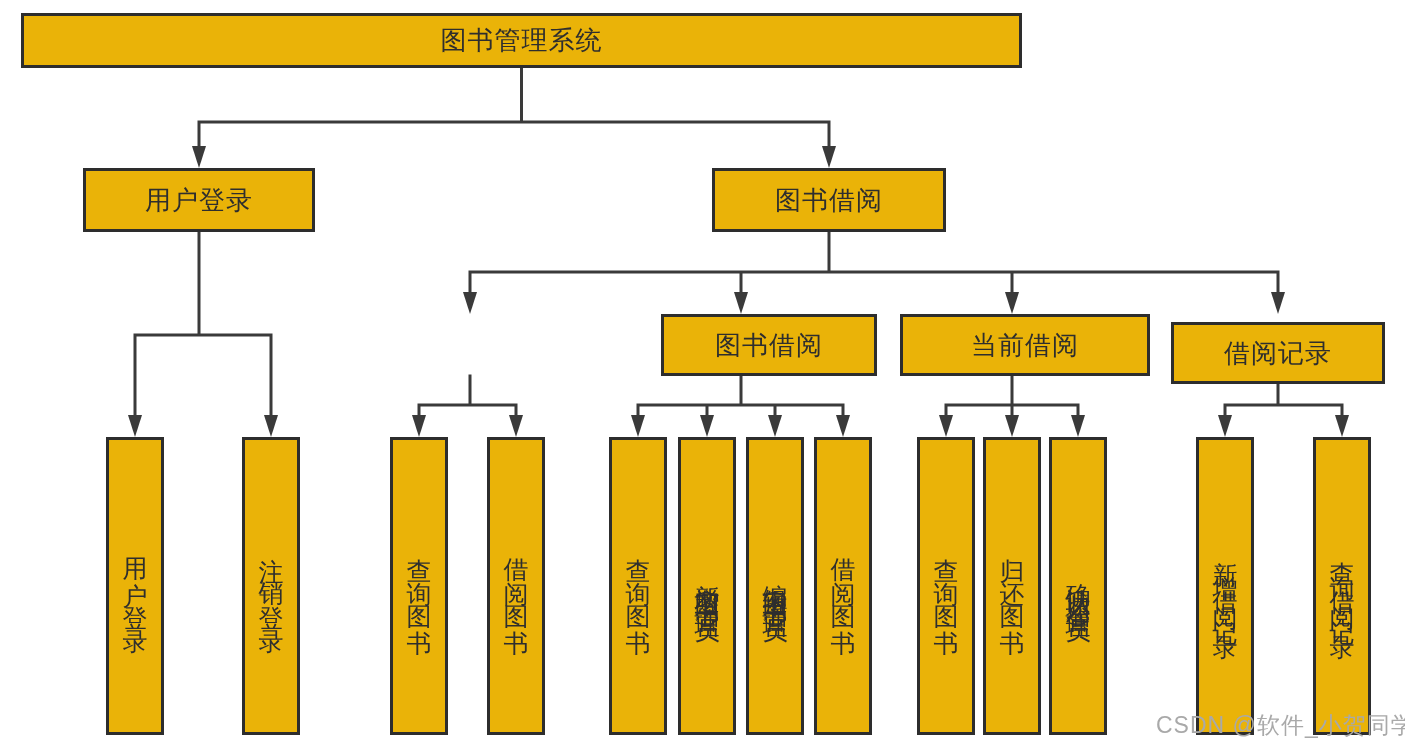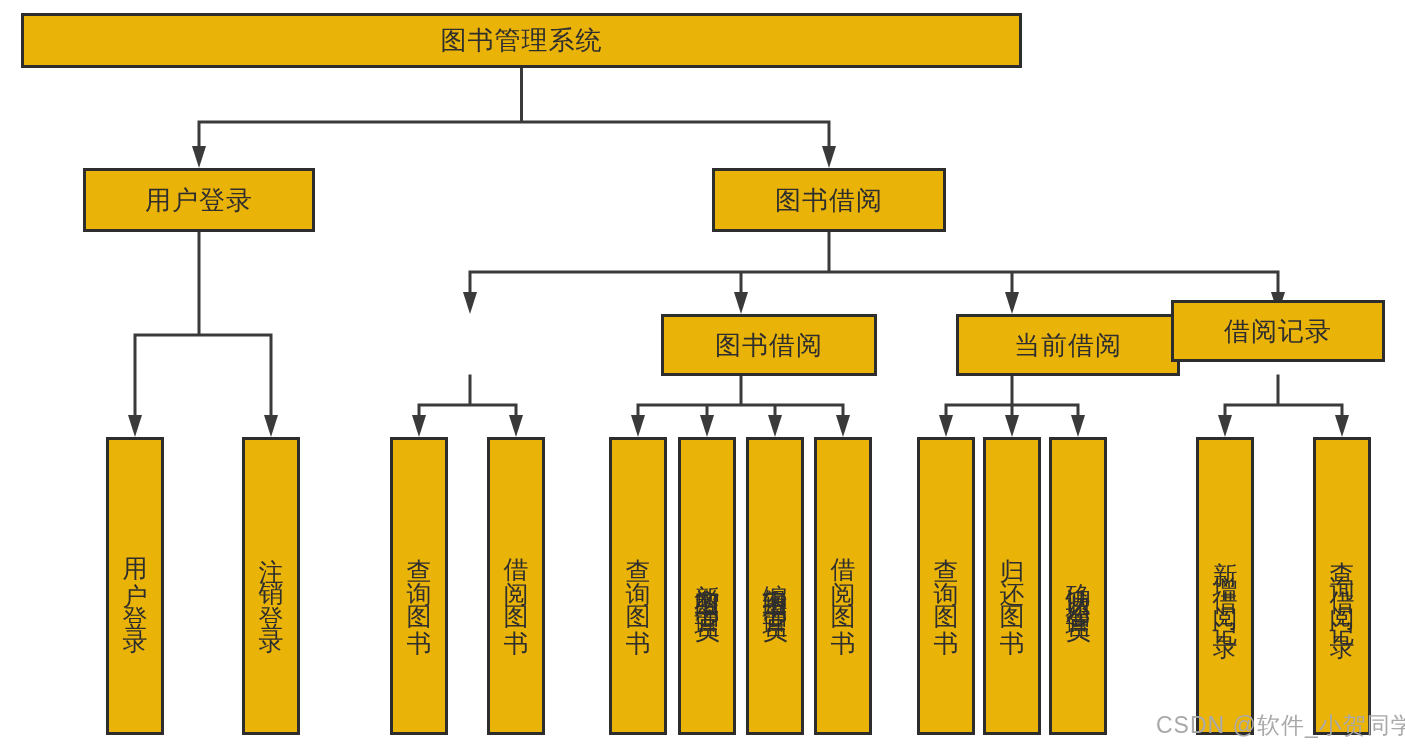"当前借阅" div.box { left: 956px -> 900px; width: 224px -> 250px }
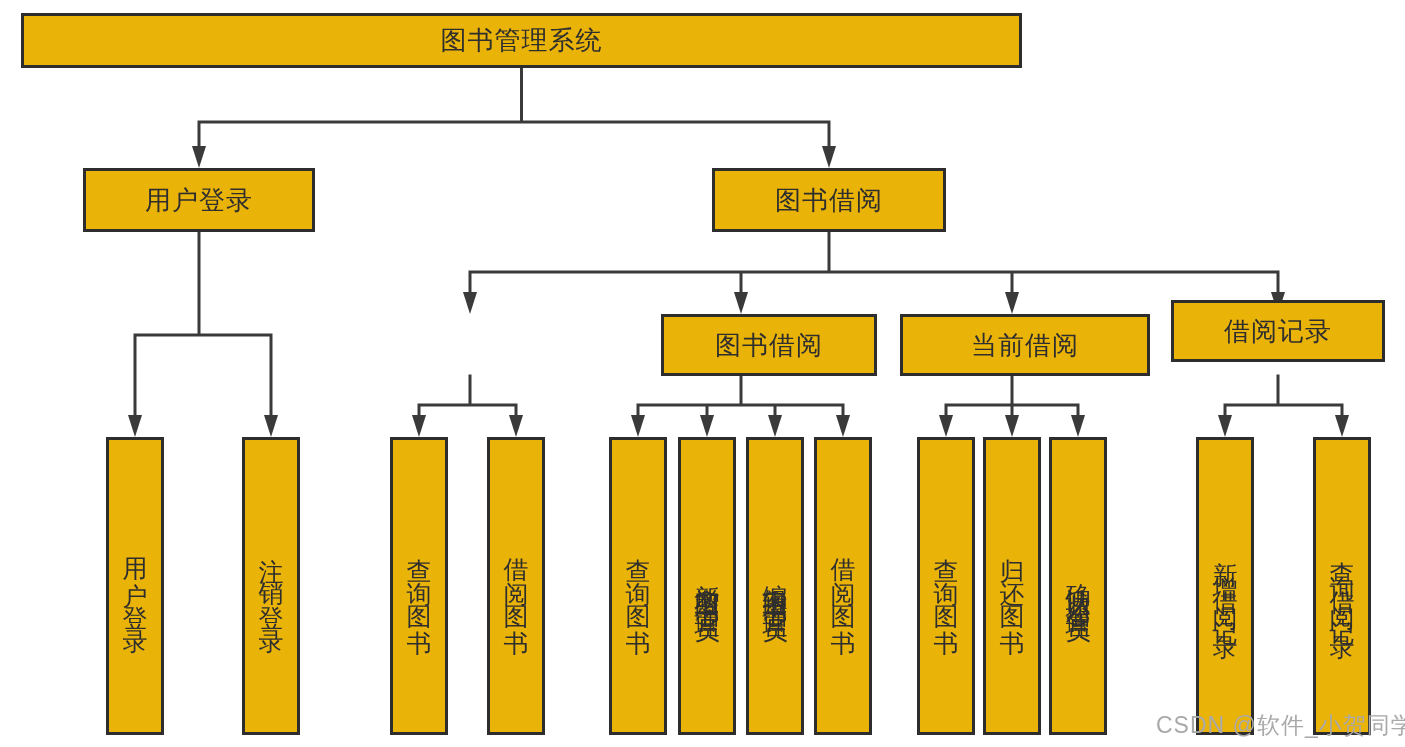"借阅记录" div.box { top: 300px -> 322px }
